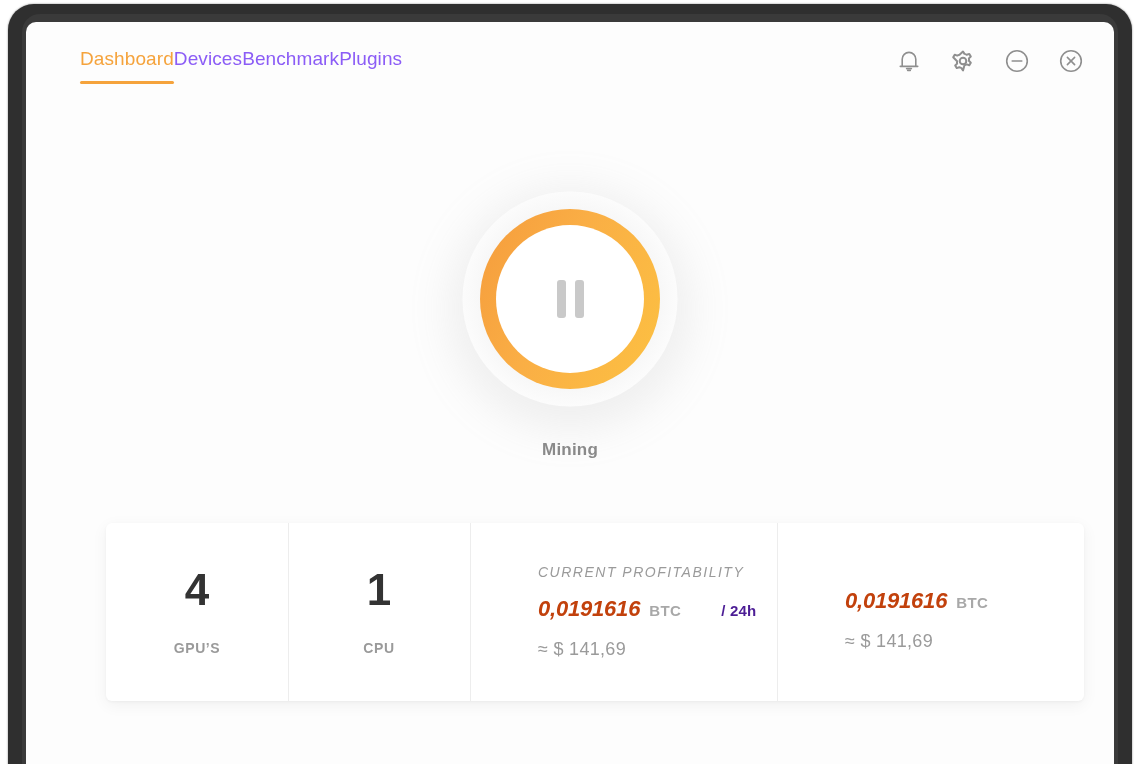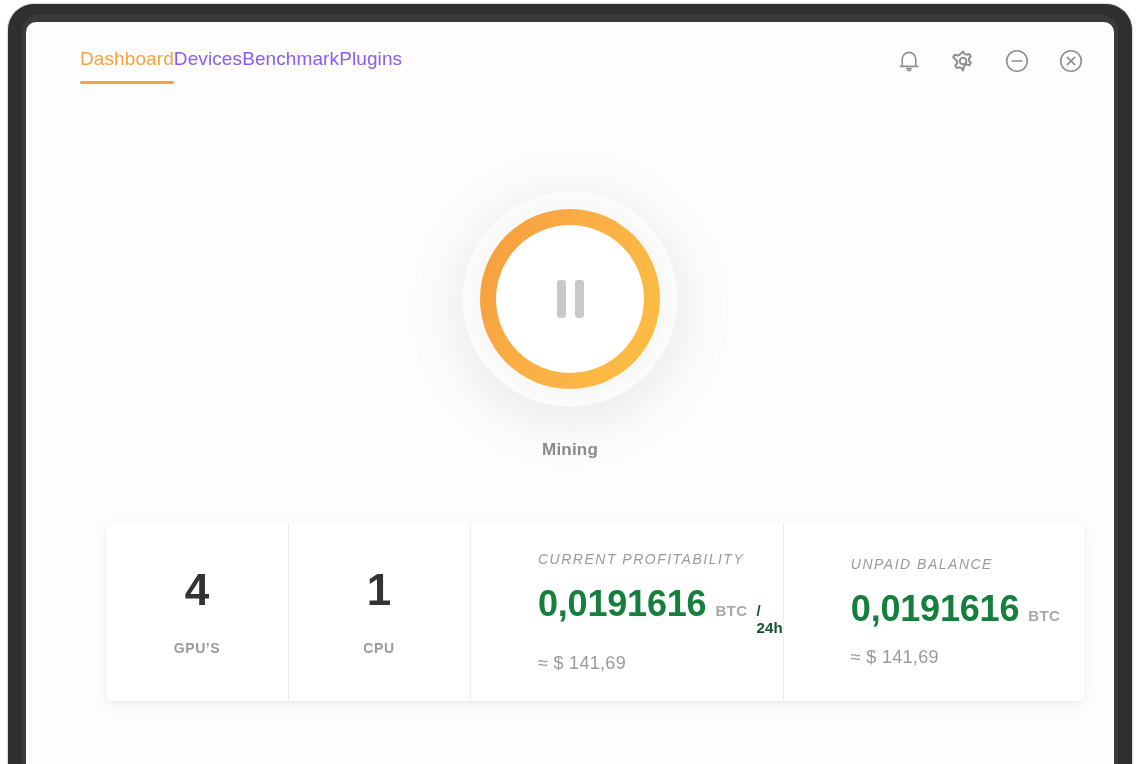"UNPAID BALANCE" div.money-title { html: <div>UNPAID BALANCE</div> -> none }
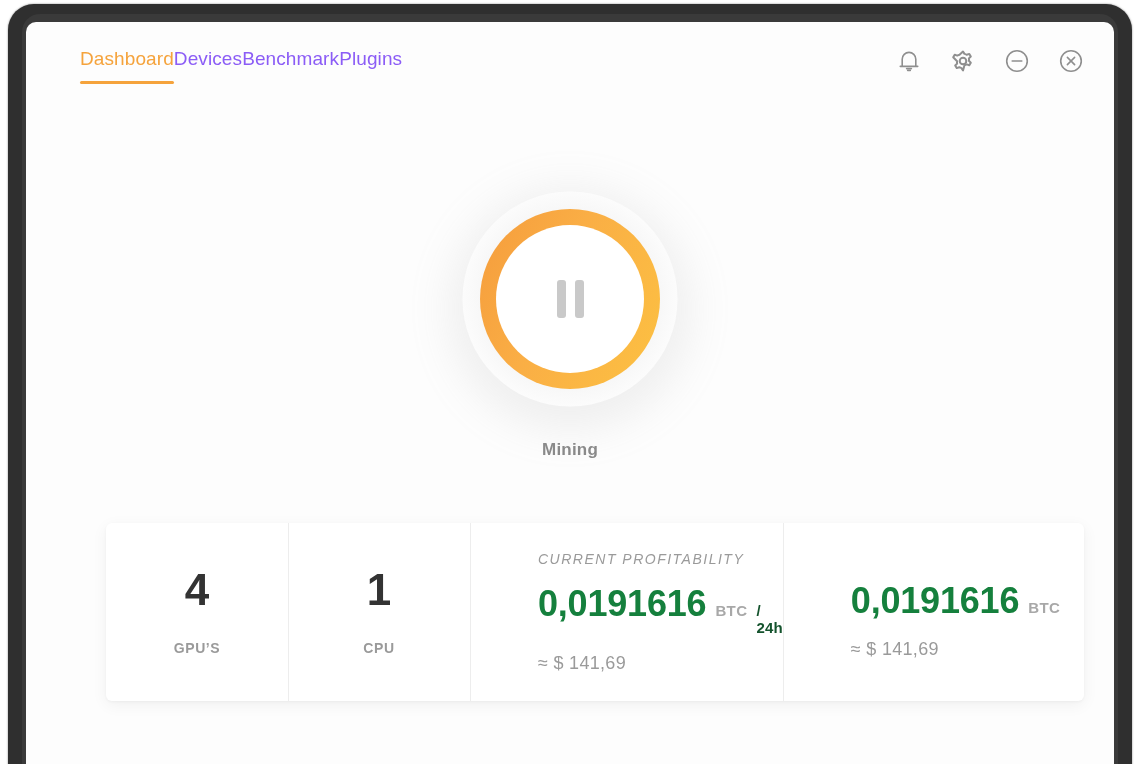"0,0191616" .money-amount { color: #15803d -> #c2410c; font-size: 36px -> 22px; font-style: none -> italic }
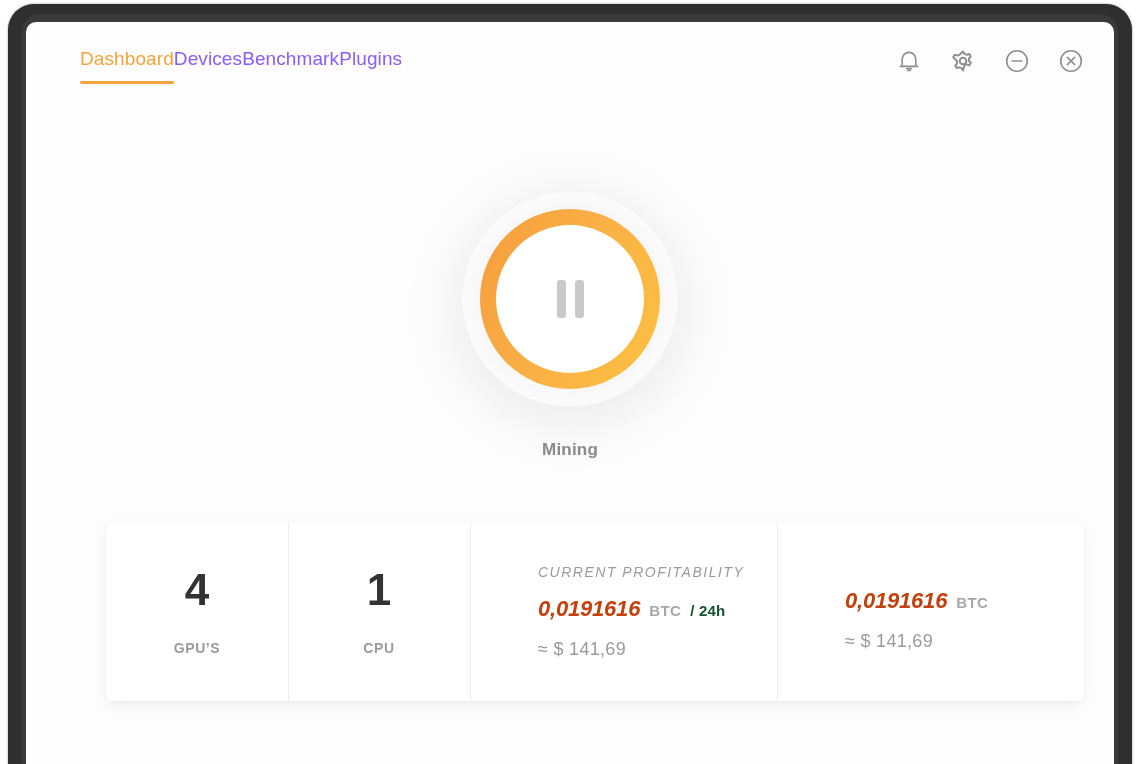"/ 24h" .money-period { color: #14532d -> #4c1d95; margin-left: none -> 31px }
